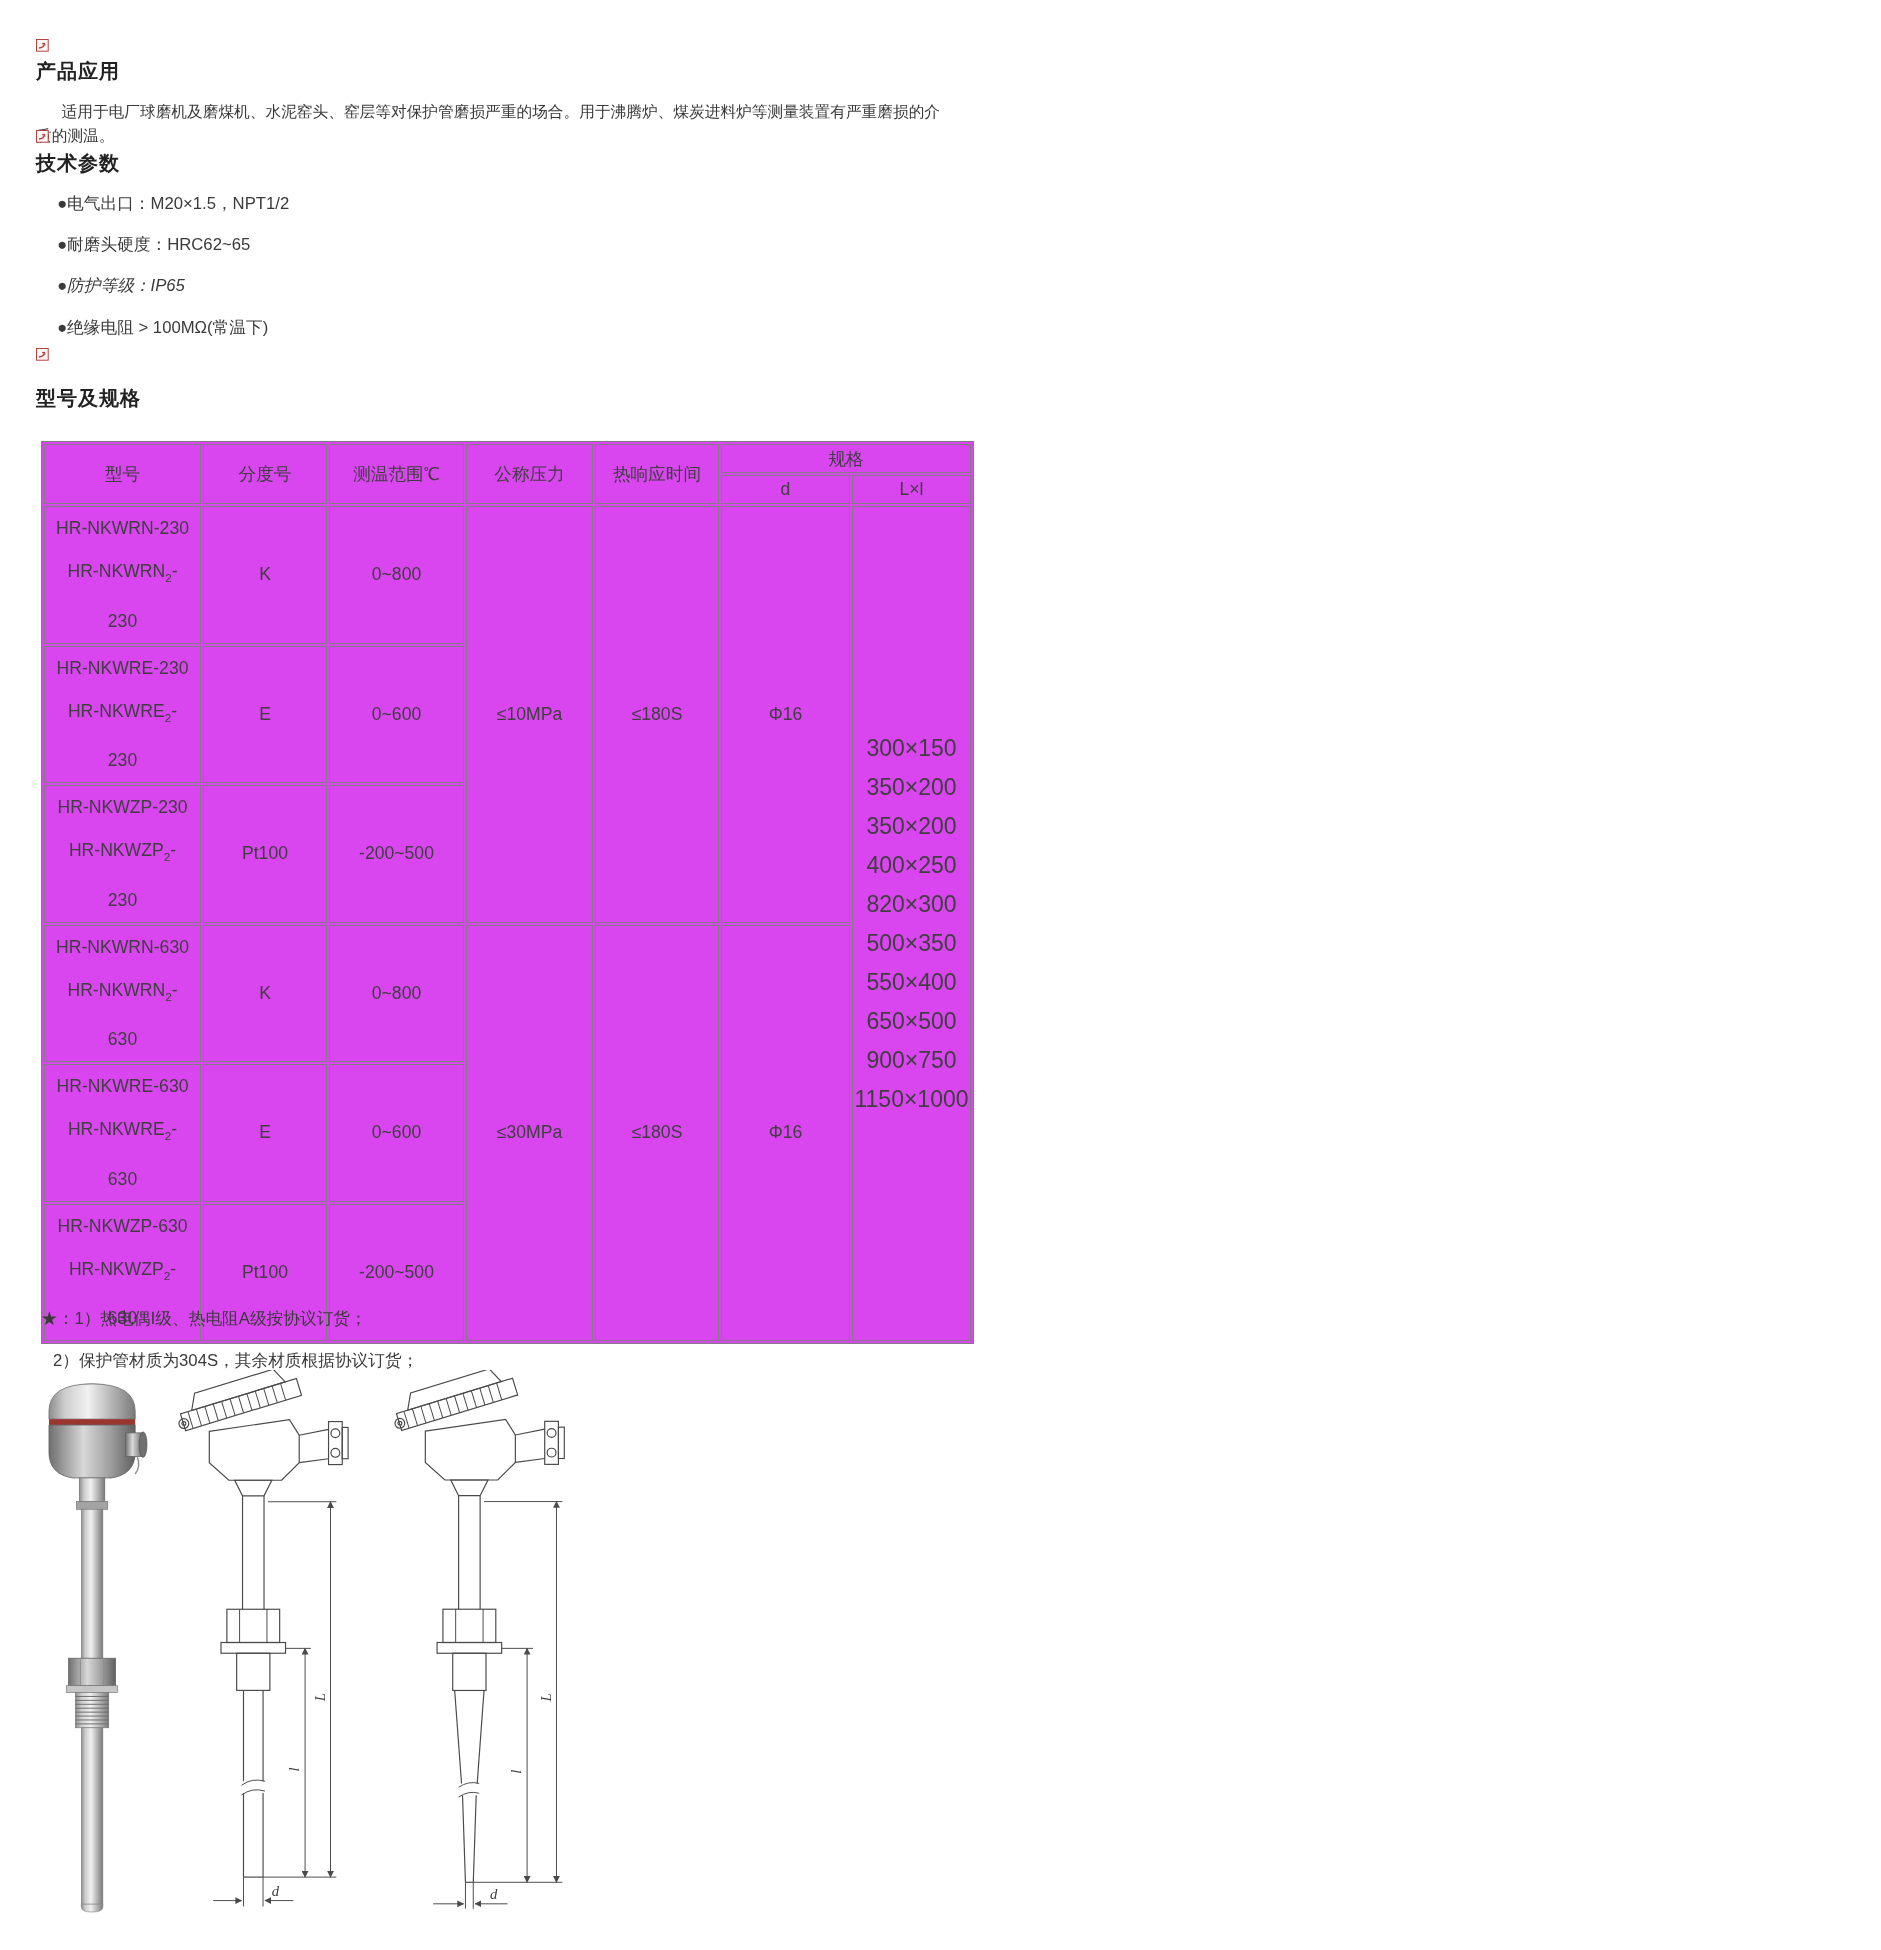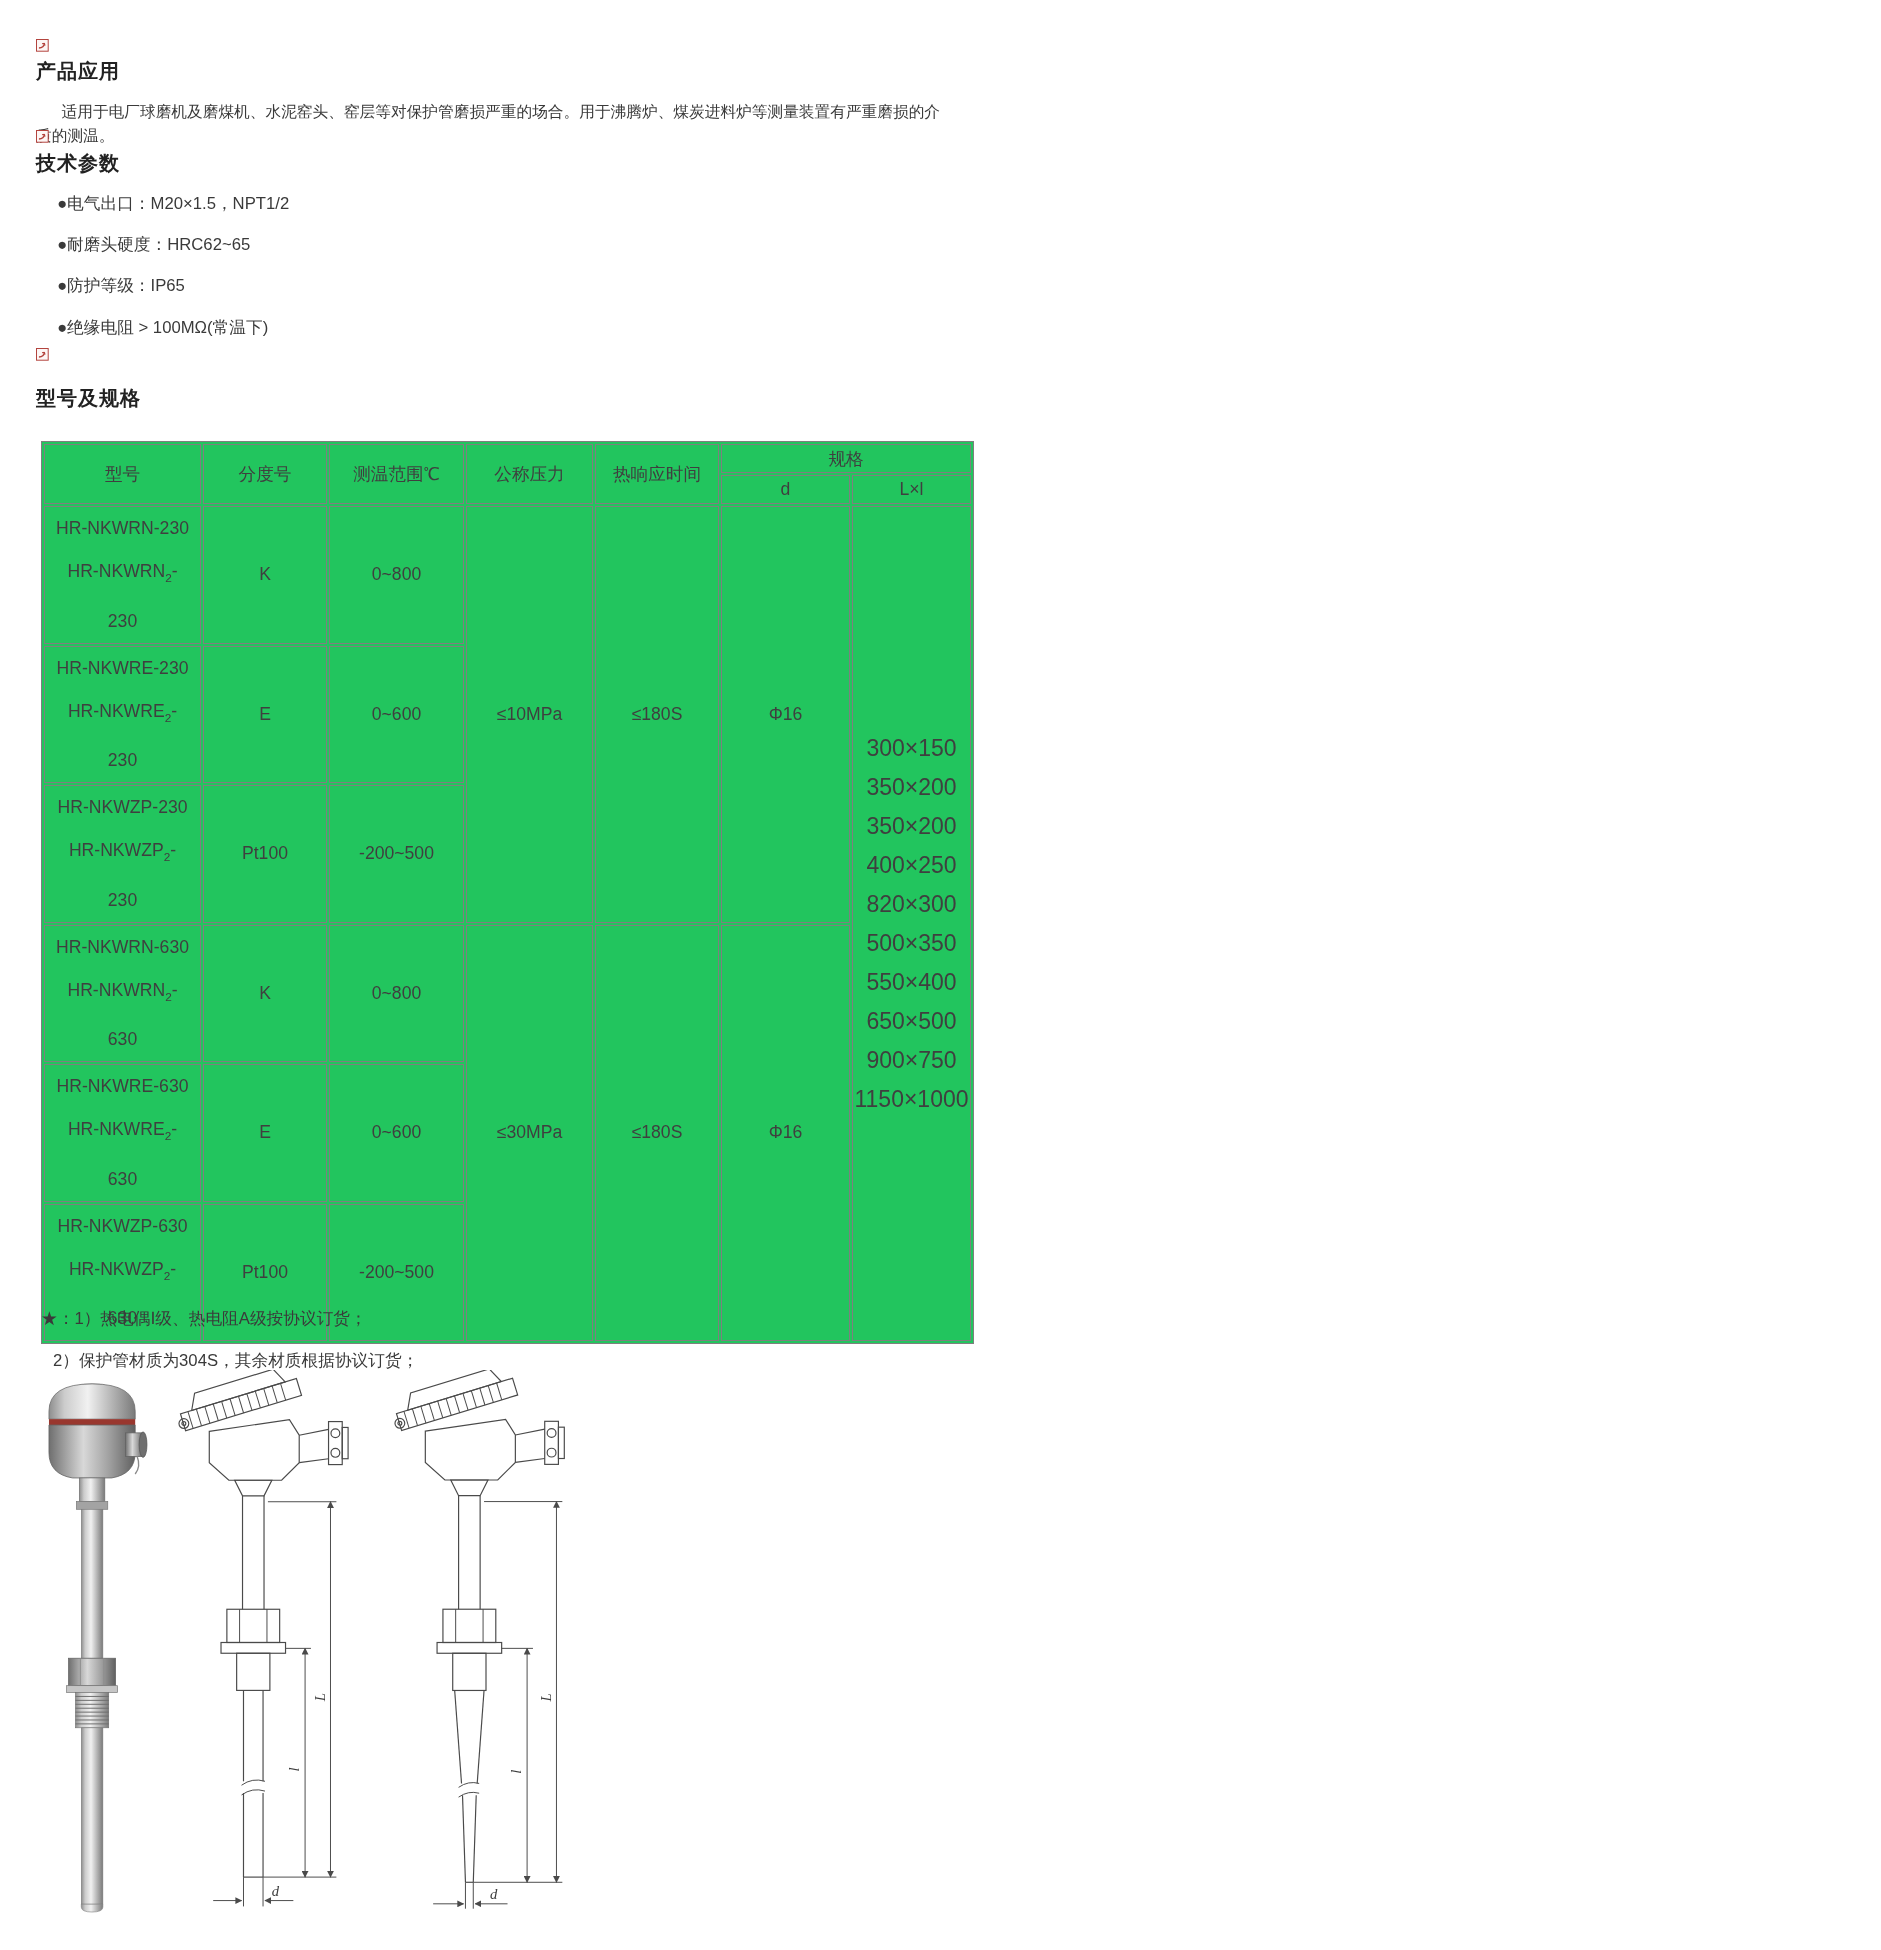"●防护等级：IP65" div.bullet-item { font-style: none -> italic }
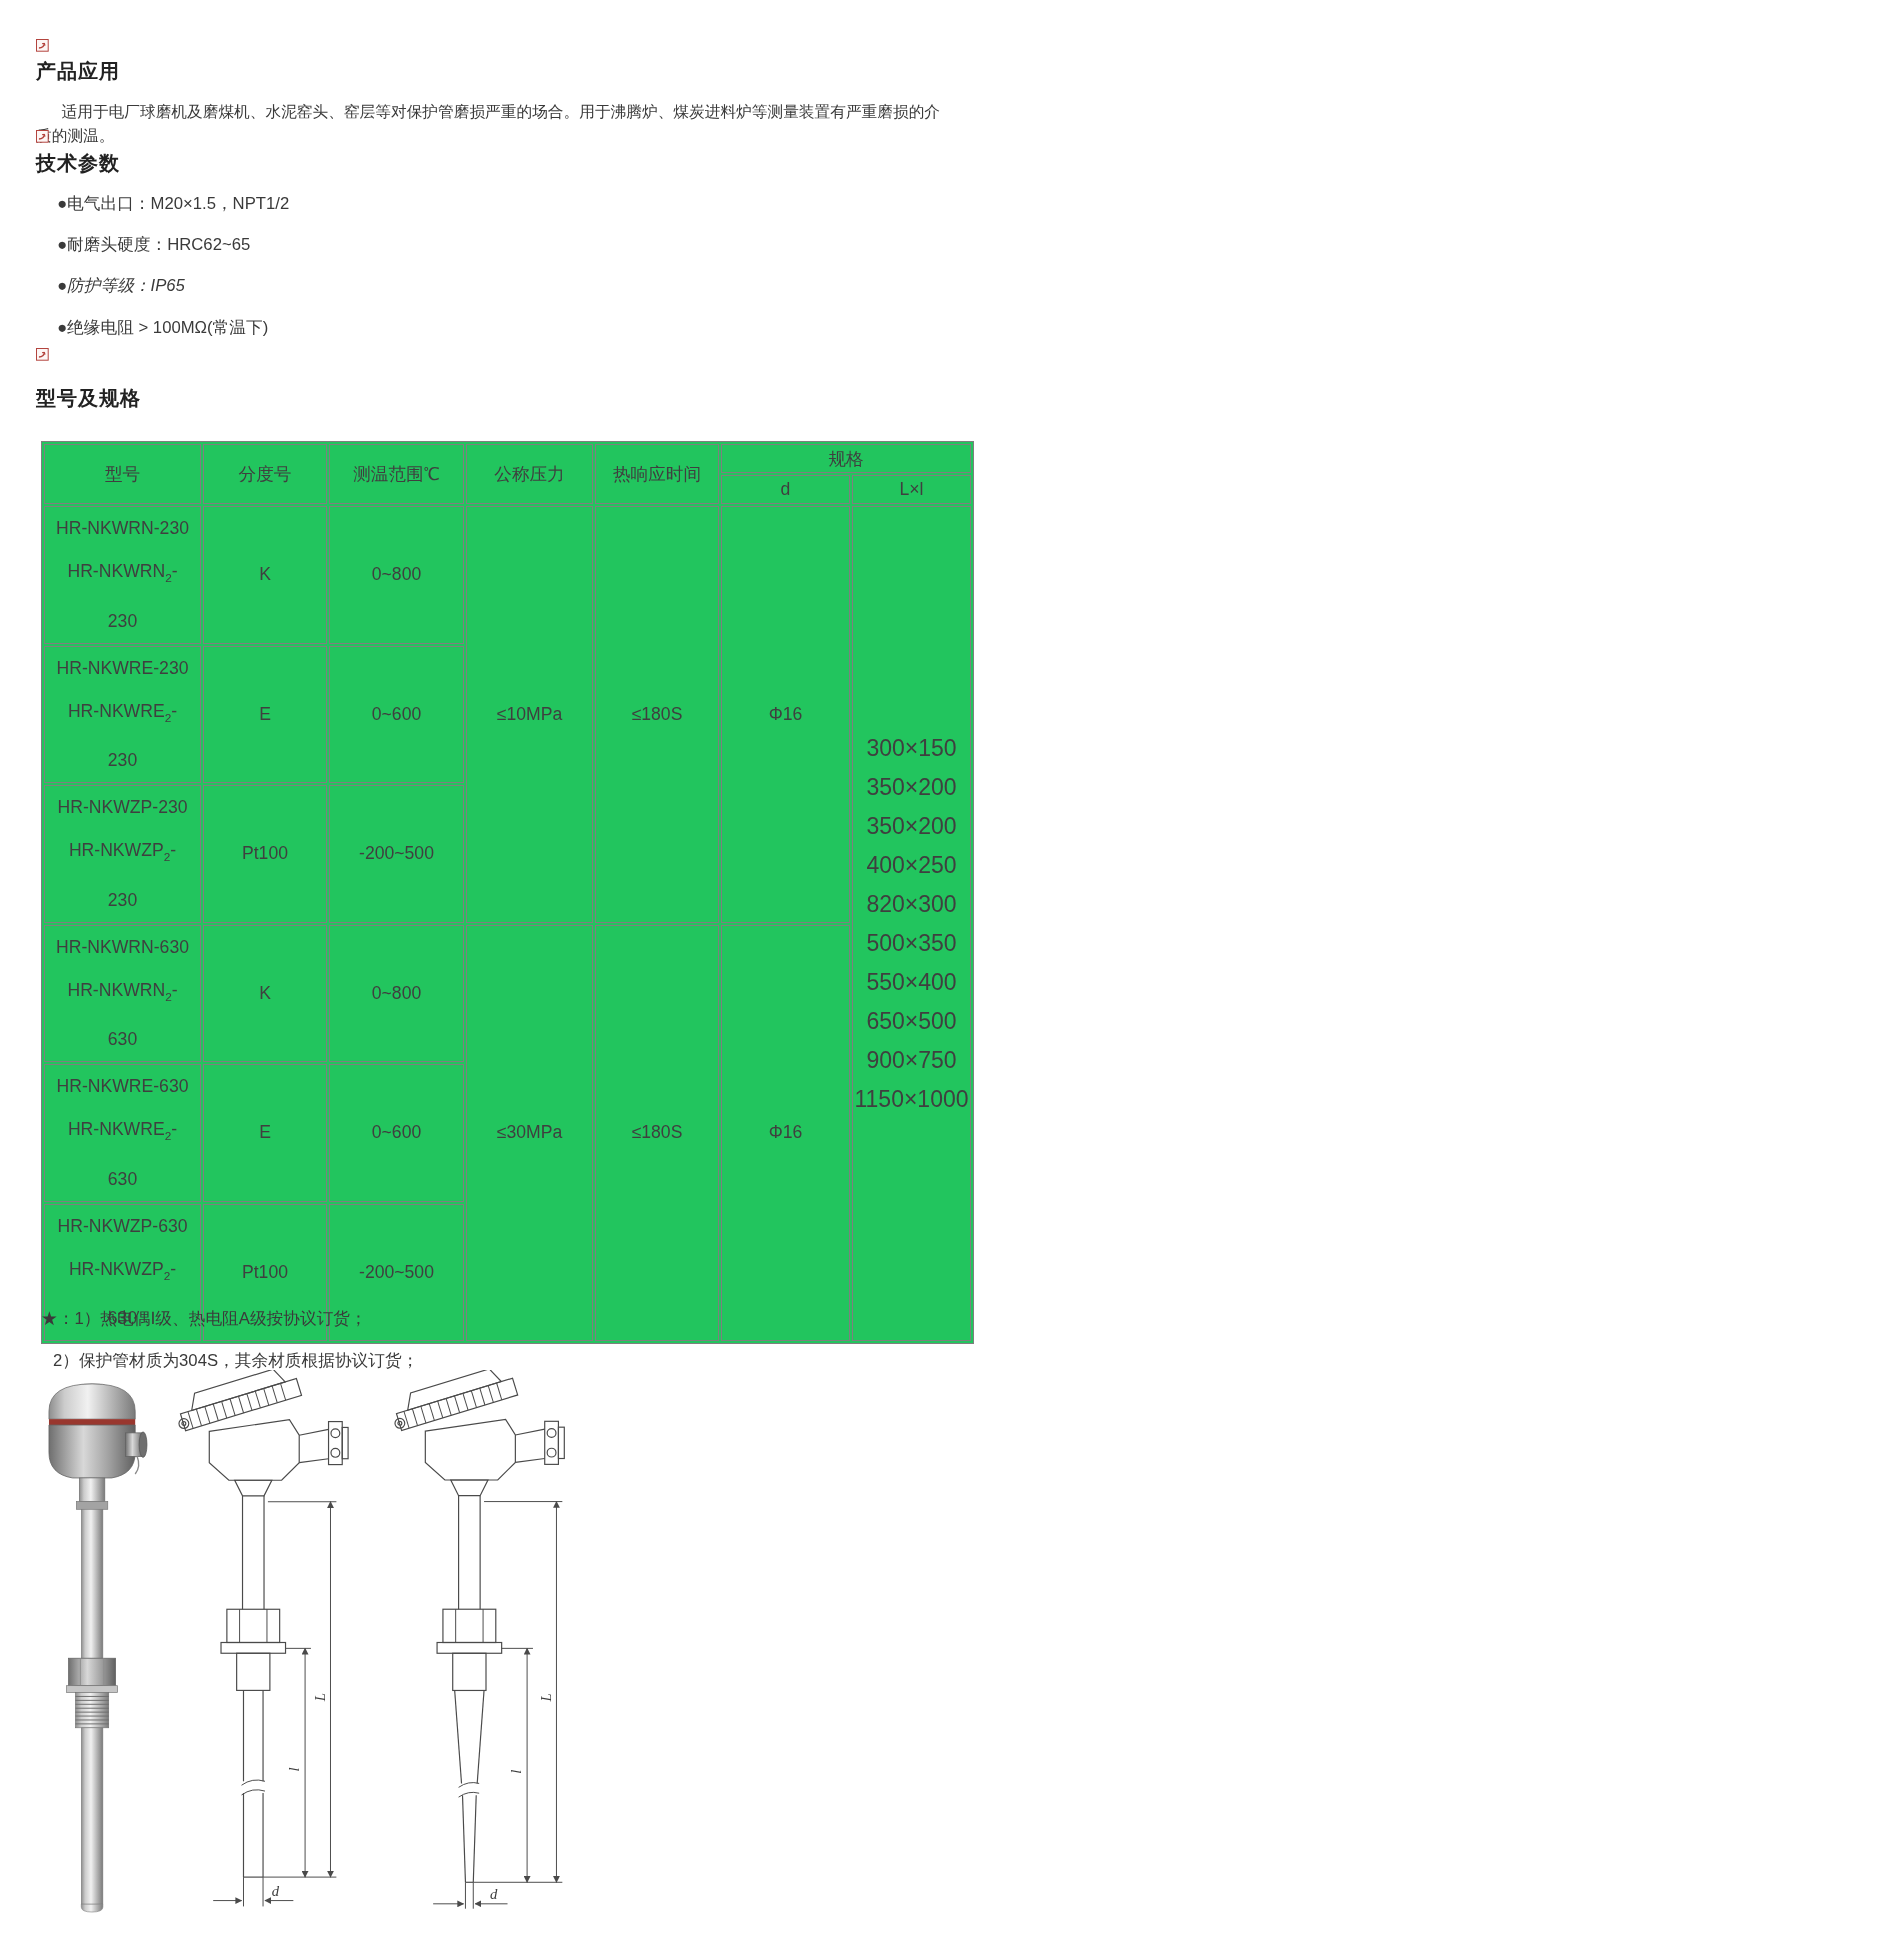"型号" table.spec { background: #22c55e -> #d946ef }
